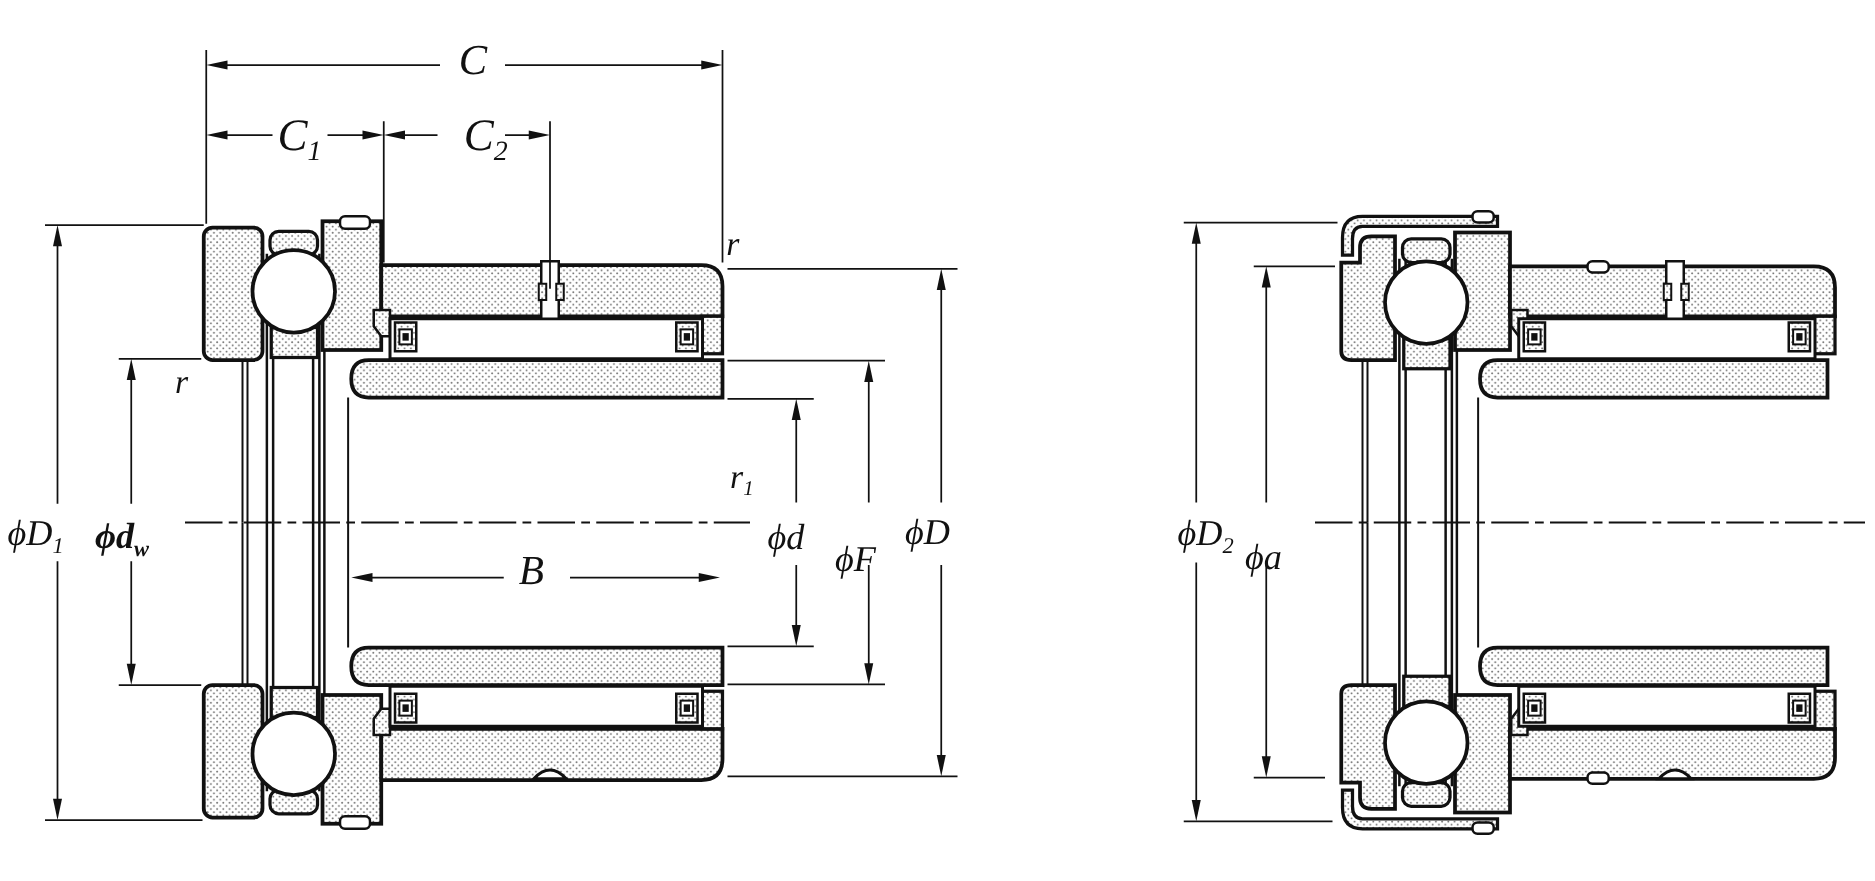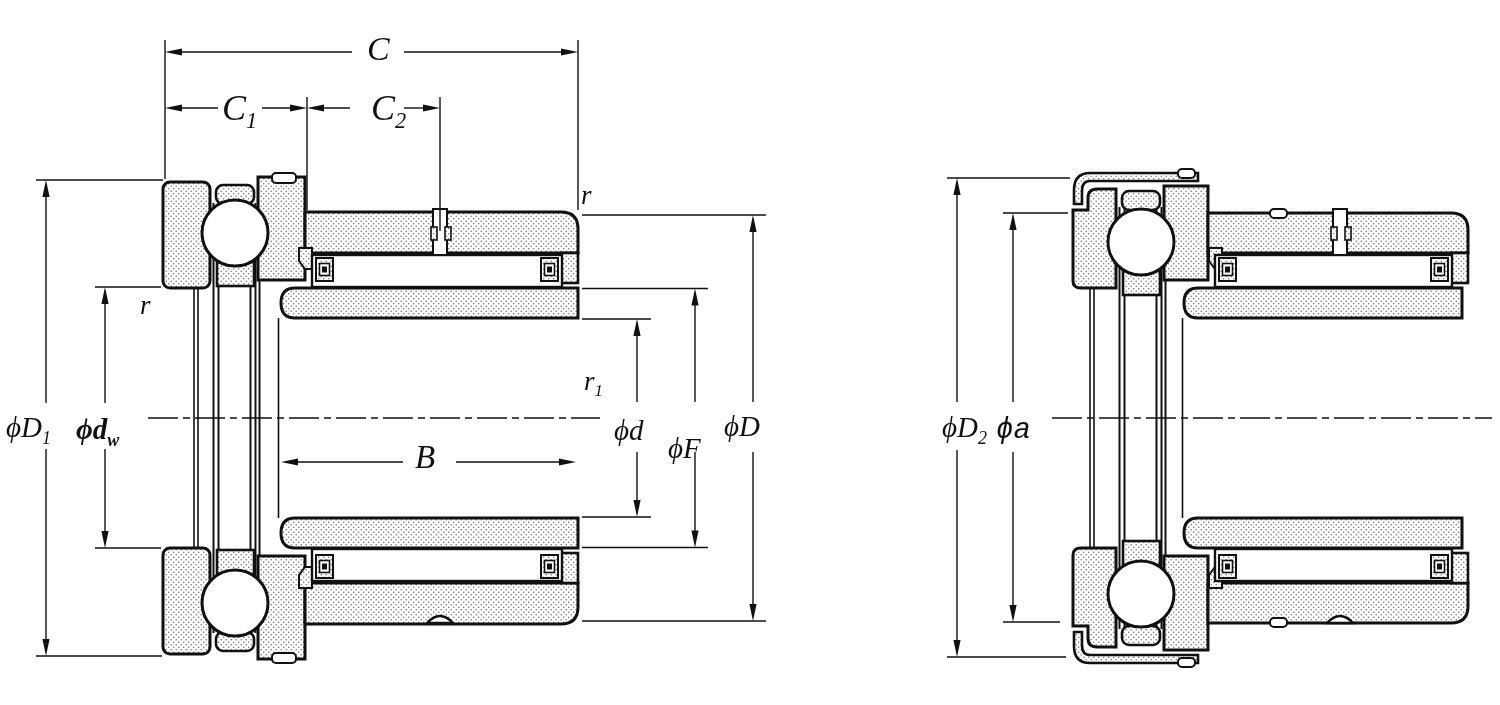"ϕa" span.dim-label { font-family: Liberation Mono, monospace -> none; top: 416px -> 432px }
